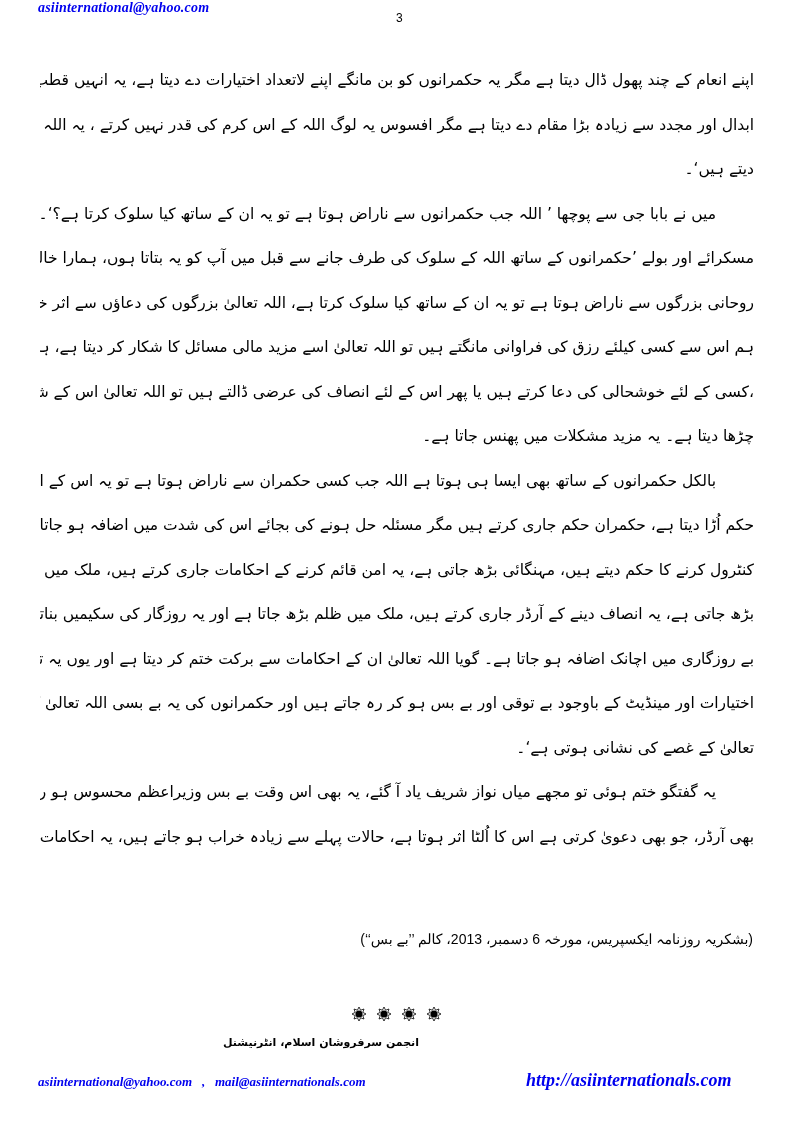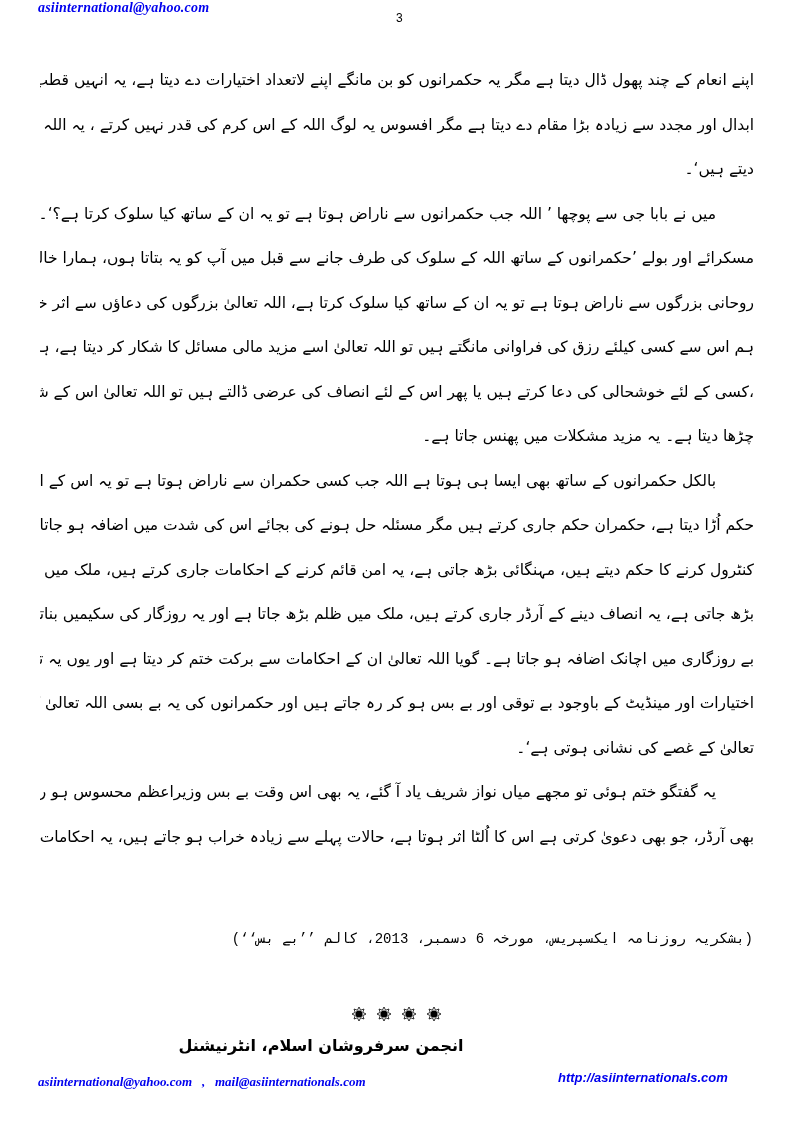"(بشکریہ روزنامہ ایکسپریس، مورخہ 6" .source-line { font-family: Liberation Mono, monospace -> Liberation Sans, sans-serif }
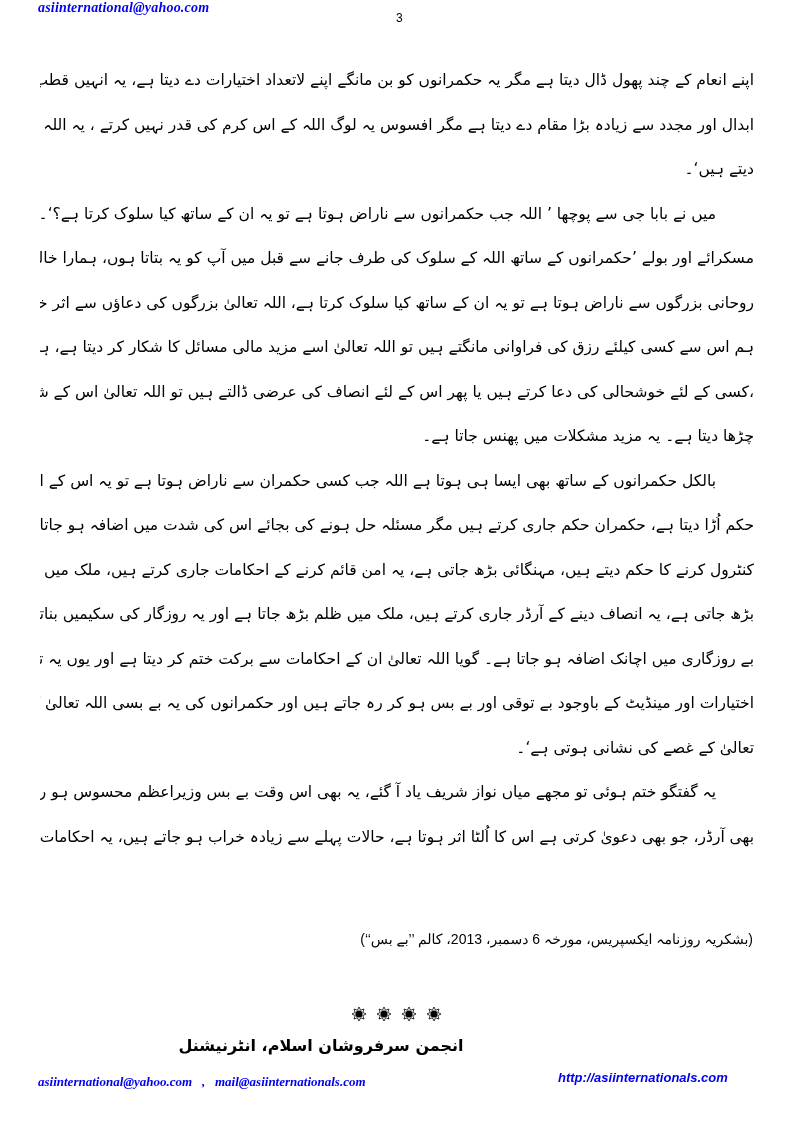"انجمن سرفروشان اسلام، انٹرنیشنل" .org-name { font-size: 16px -> 11px }
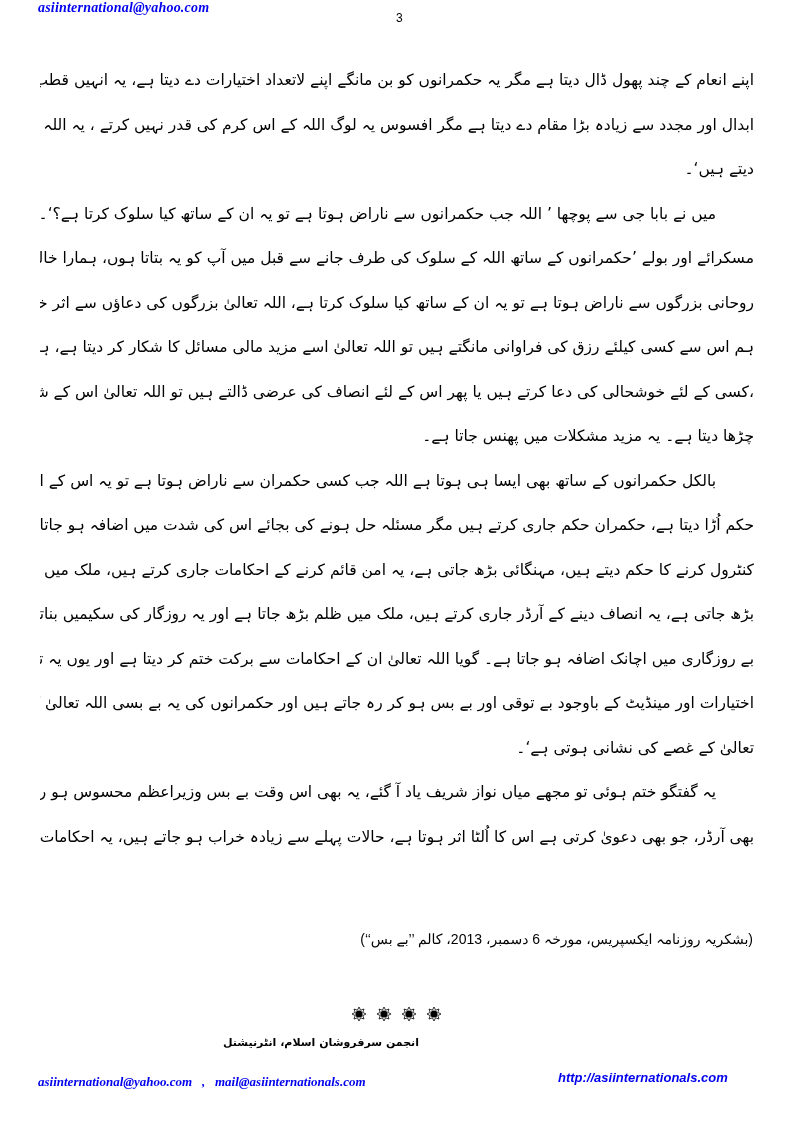"http://asiinternationals.com" .footer-url { font-family: Liberation Sans, sans-serif -> Liberation Serif, serif; font-size: 13px -> 18px; margin-left: 32px -> none }
